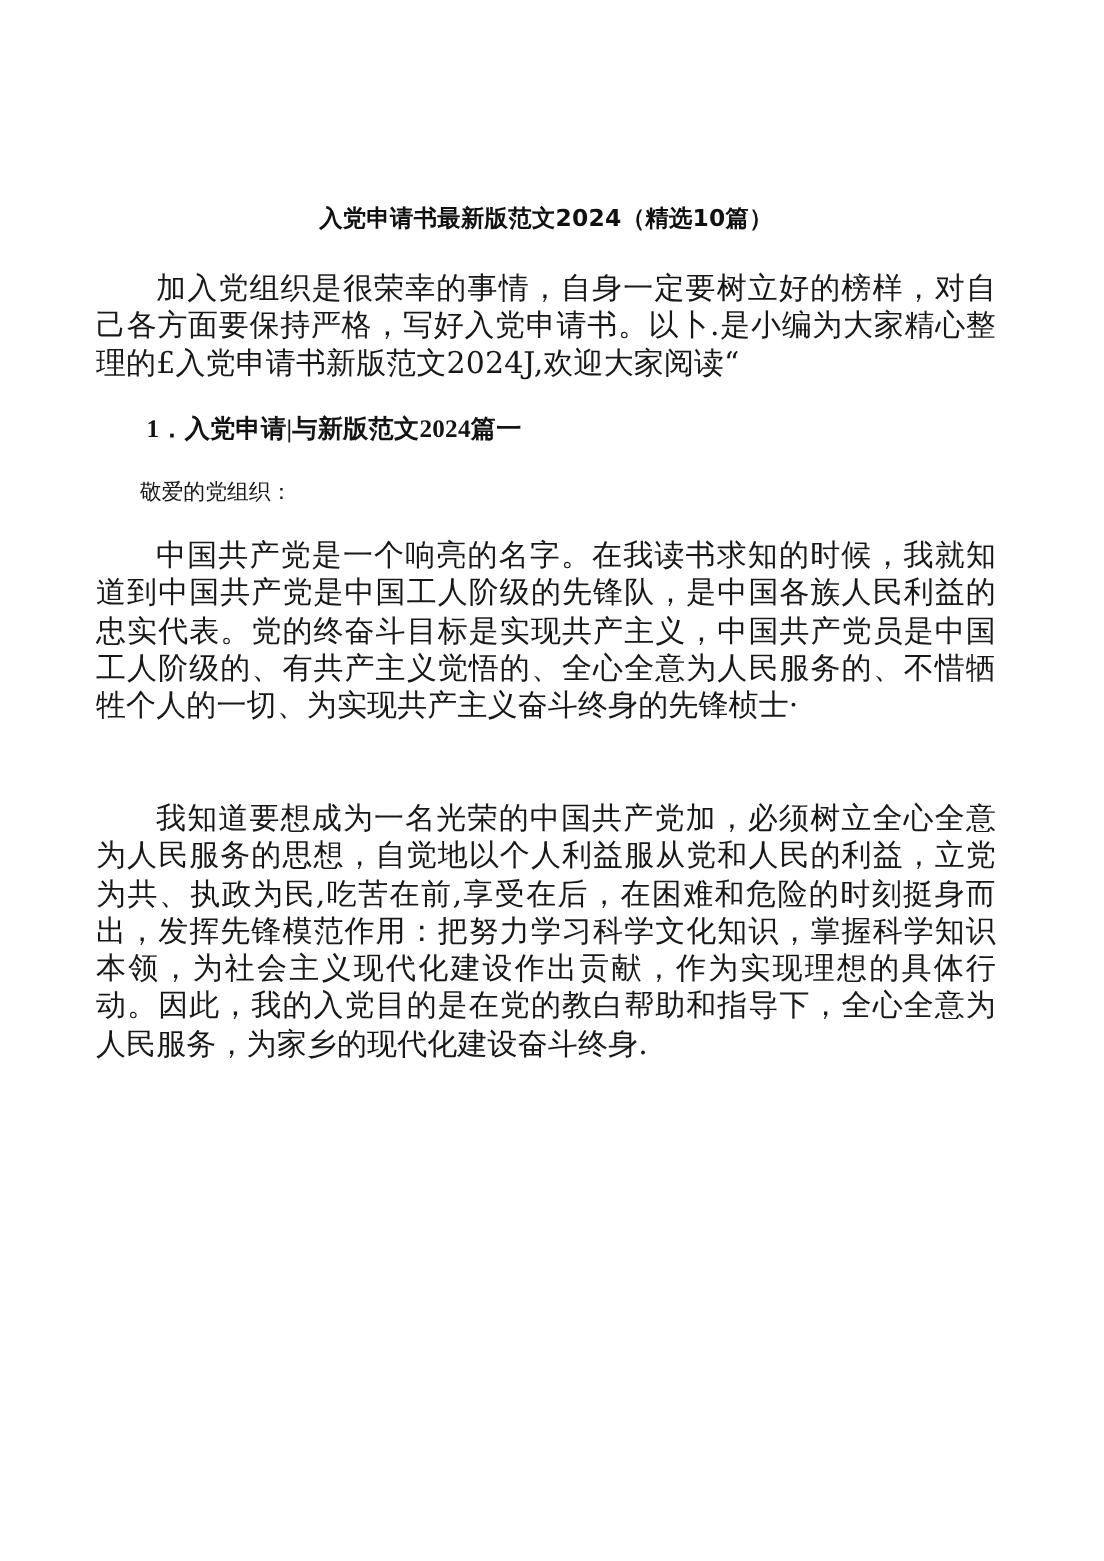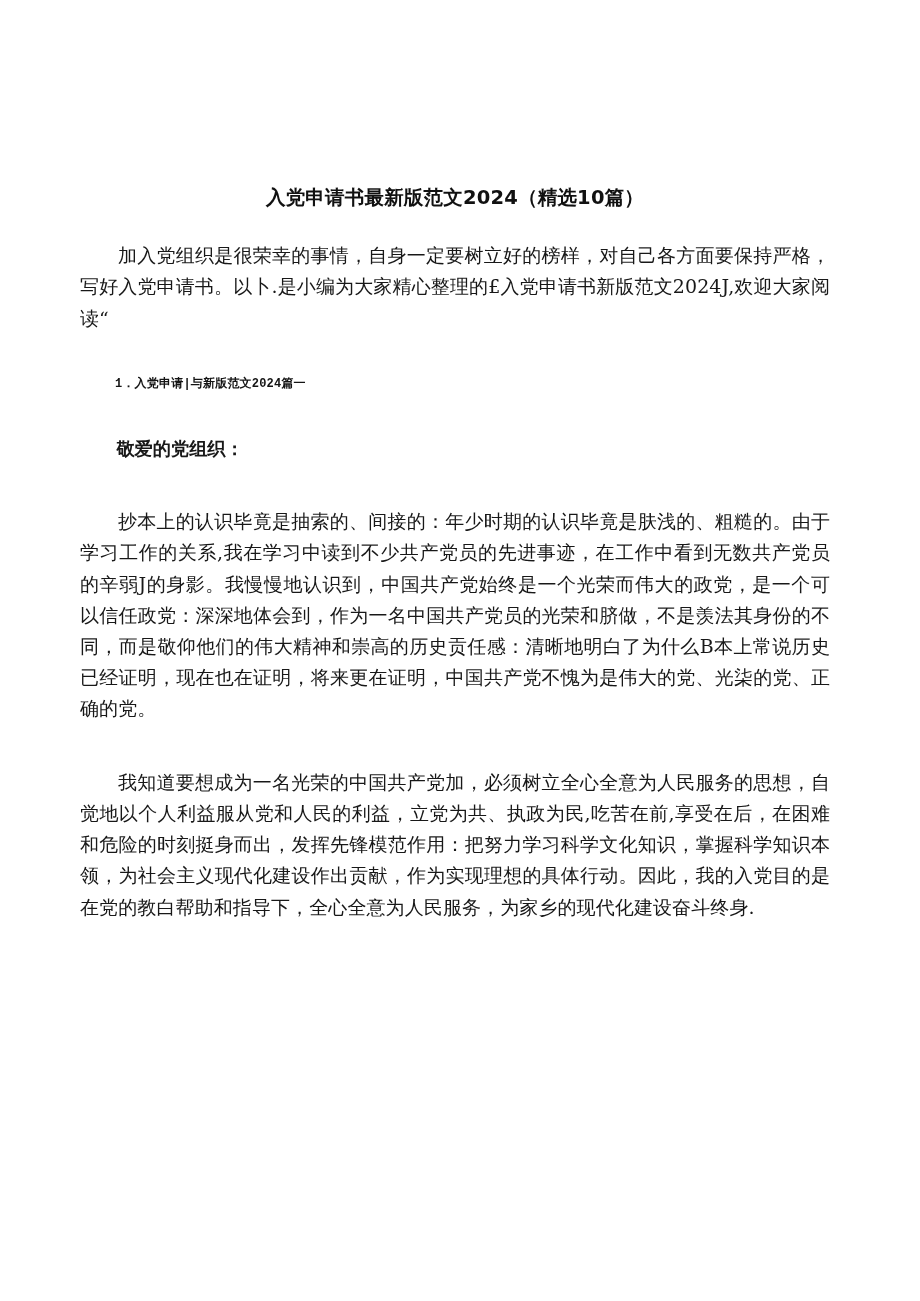"入党申请书最新版范文2024（精选10篇）" .content { top: 16px -> 0 }
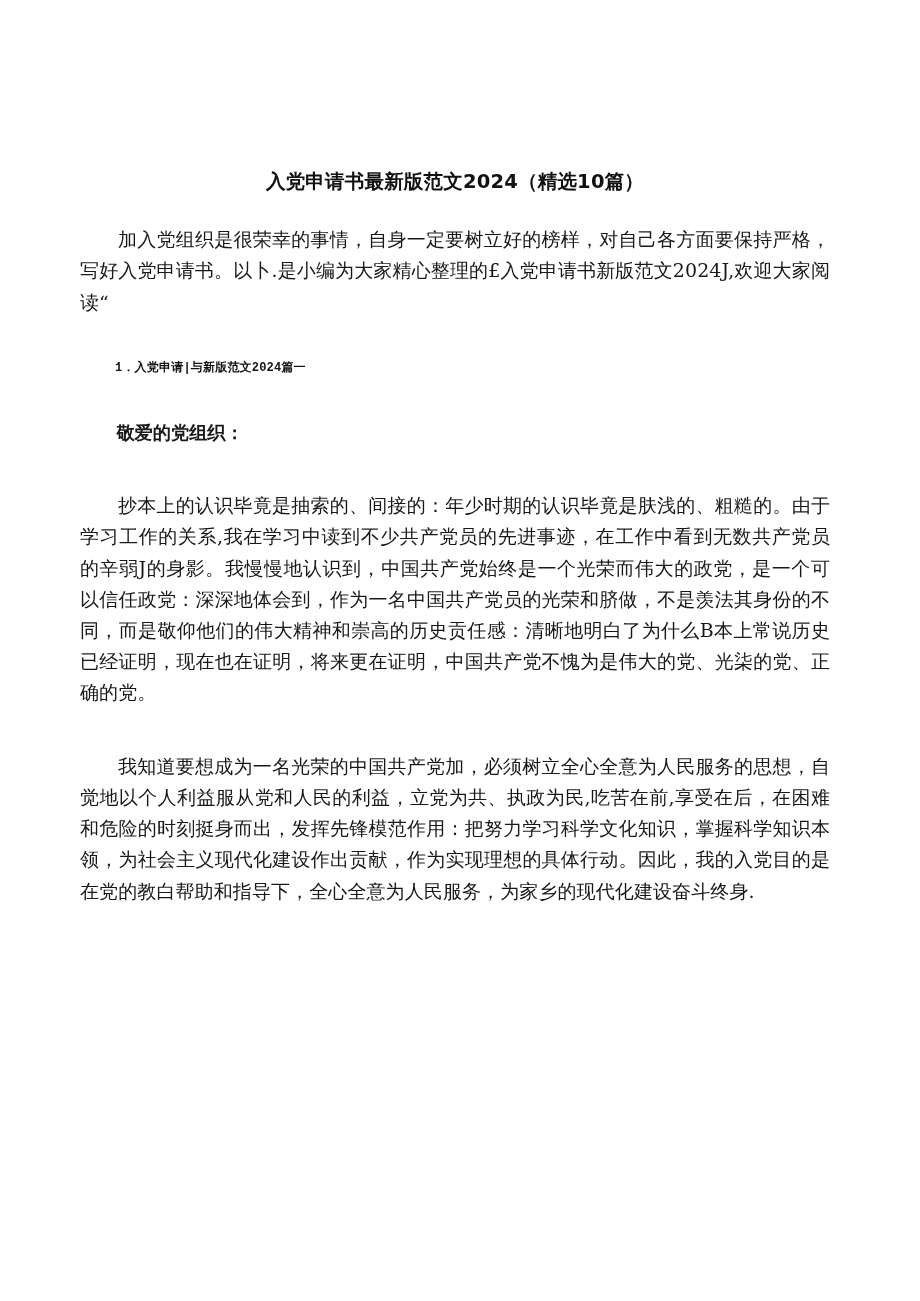"加入党组织是很荣幸的事情，自身一定要树立好的榜样，对自己各方面要保持严格，写好入" .para { font-size: 19px -> 25px }
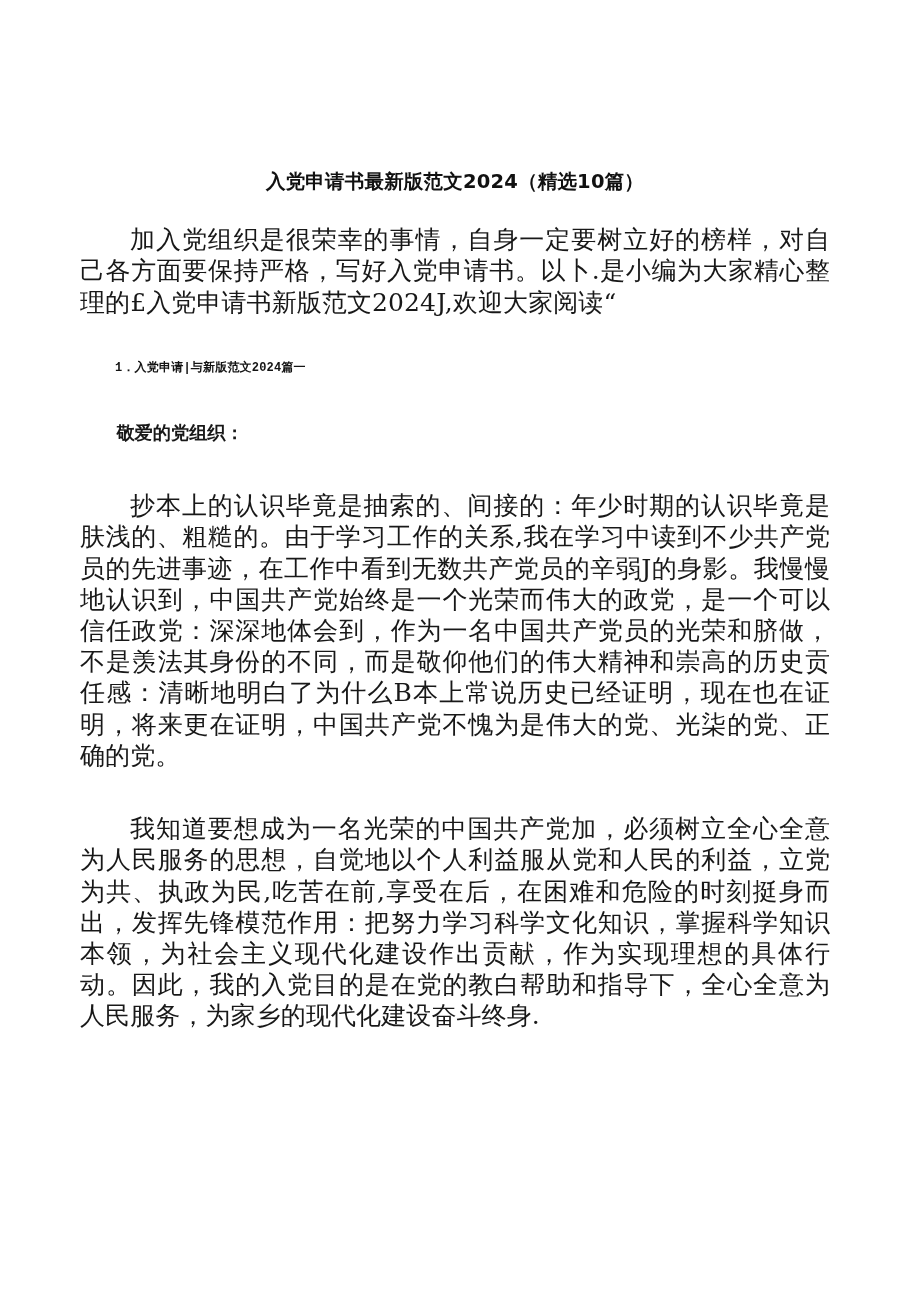"1．入党申请|与新版范文2024篇一" .sec-heading { font-family: Liberation Mono, monospace -> Liberation Serif, serif; font-size: 12px -> 21px; margin: 11px -> 0 }
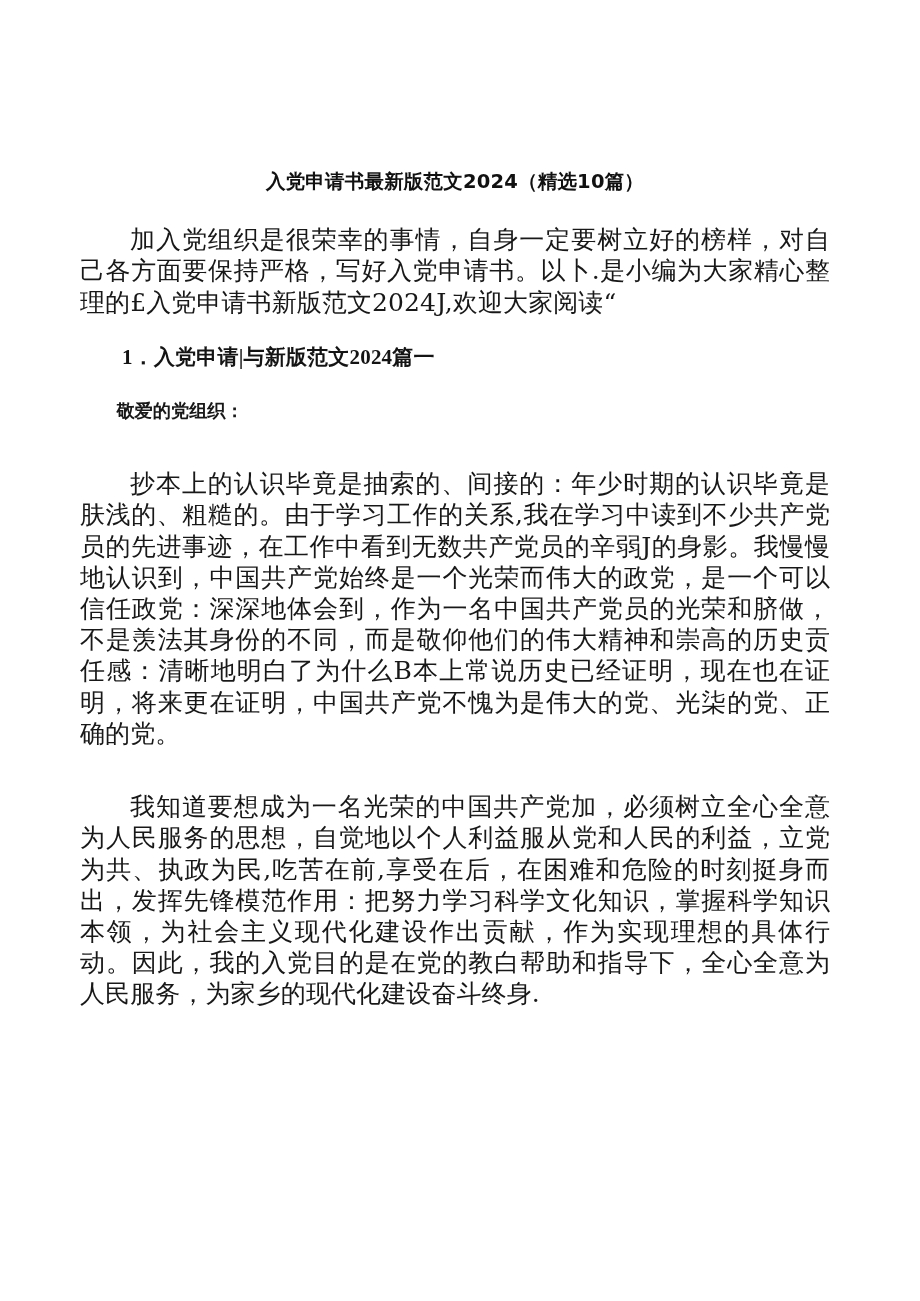"敬爱的党组织：" .salutation { font-weight: bold -> none }
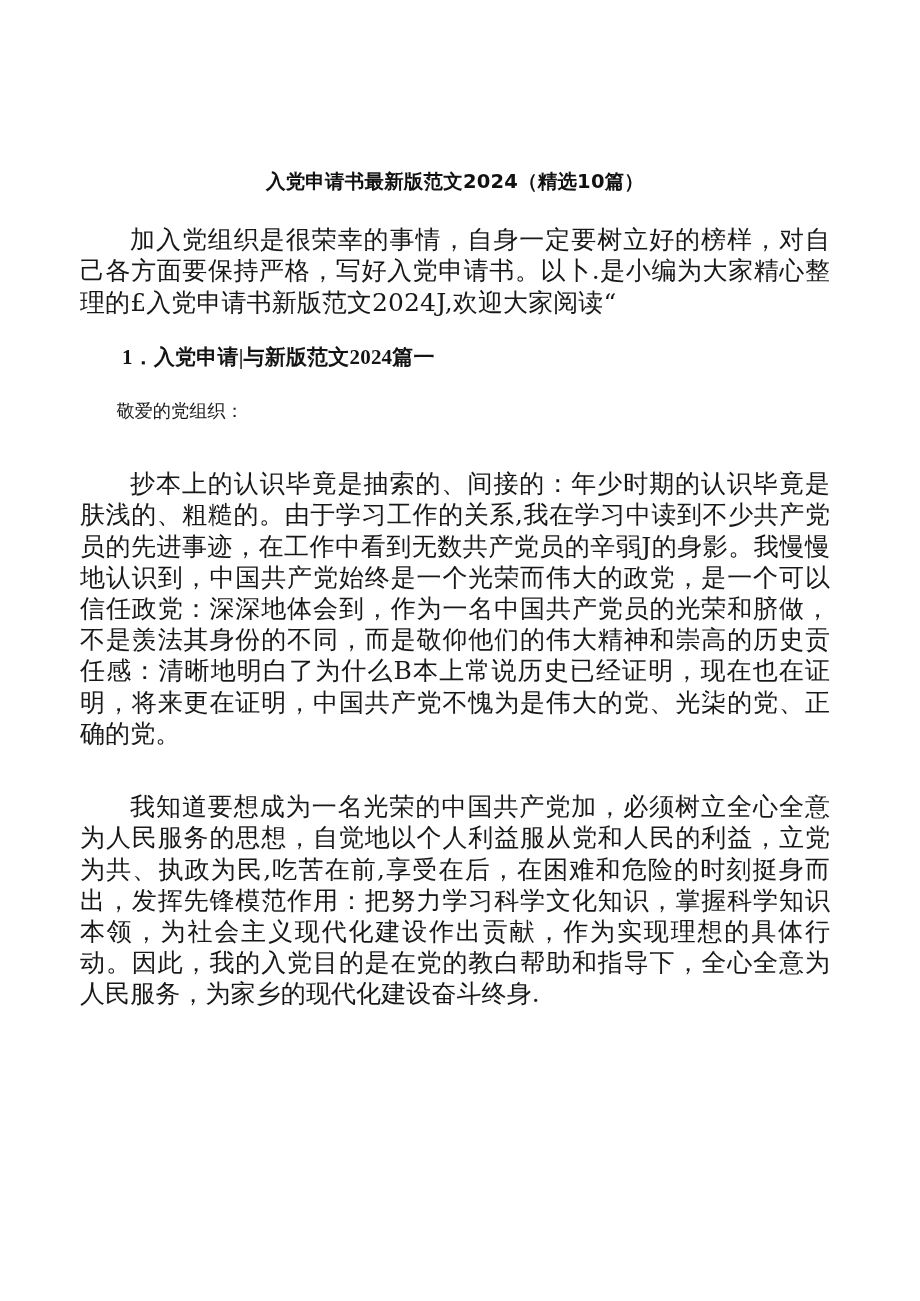"中国共产党是一个响亮的名字。在我读书求知的时候，我就知道到中国共产党是中国工人阶" p.para { html: none -> <p>中国共产党是一个响亮的名字。在我读书求知的时候，我就知道到中国共产党是中国工人阶级的先锋队，是中国各族人民利益的忠实代表。党的终奋斗目标是实现共产主义，中国共产党员是中国工人阶级的、有共产主义觉悟的、全心全意为人民服务的、不惜牺牲个人的一切、为实现共产主义奋斗终身的先锋桢士·</p> }
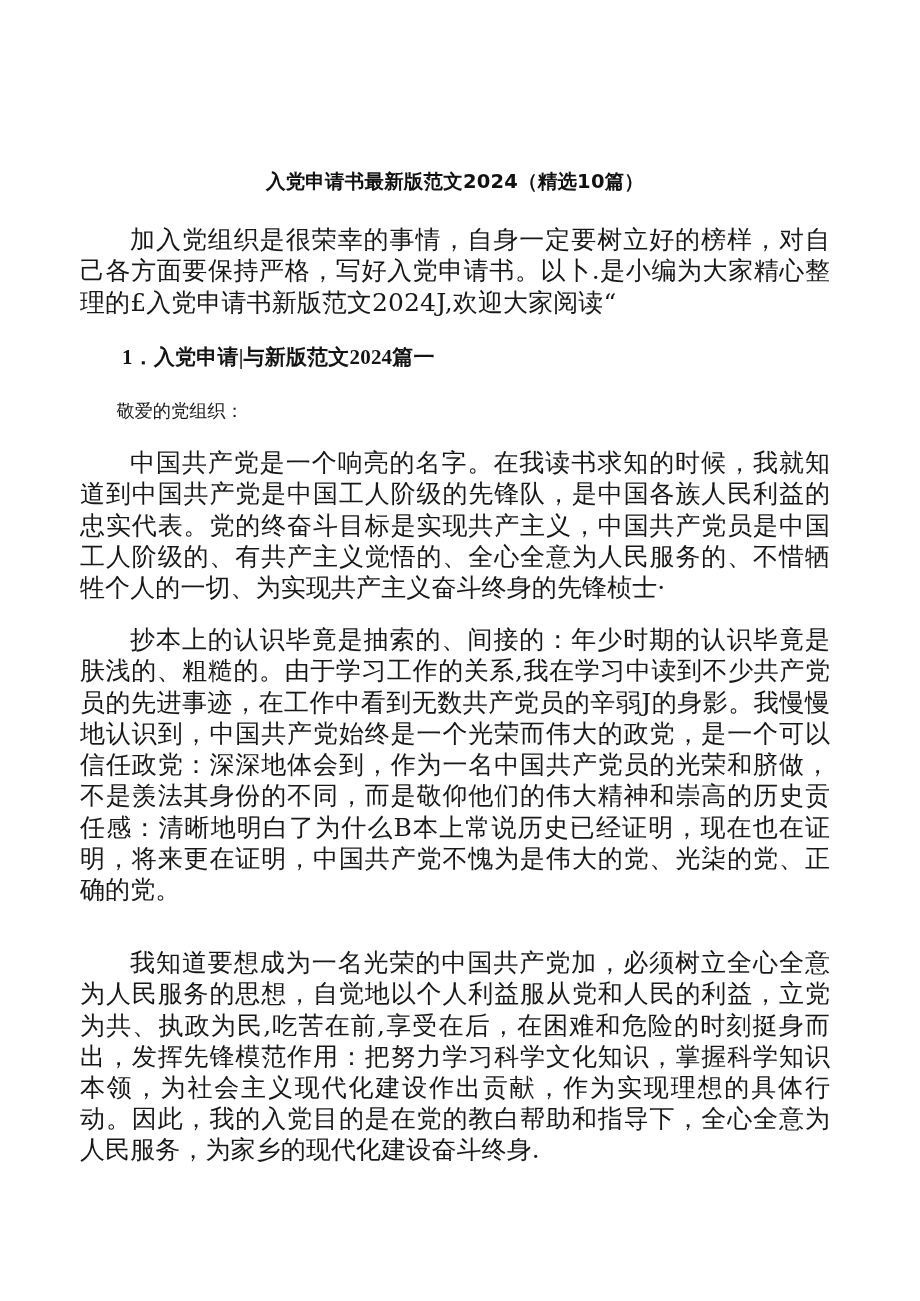"抄本上的认识毕竟是抽索的、间接的：年少时期的认识毕竟是肤浅的、粗糙的。由于学习工" p.para { html: <p>抄本上的认识毕竟是抽索的、间接的：年少时期的认识毕竟是肤浅的、粗糙的。由于学习工作的关系,我在学习中读到不少共产党员的先进事迹，在工作中看到无数共产党员的辛弱J的身影。我慢慢地认识到，中国共产党始终是一个光荣而伟大的政党，是一个可以信任政党：深深地体会到，作为一名中国共产党员的光荣和脐做，不是羡法其身份的不同，而是敬仰他们的伟大精神和崇高的历史贡任感：清晰地明白了为什么B本上常说历史已经证明，现在也在证明，将来更在证明，中国共产党不愧为是伟大的党、光柒的党、正确的党。</p> -> none }
